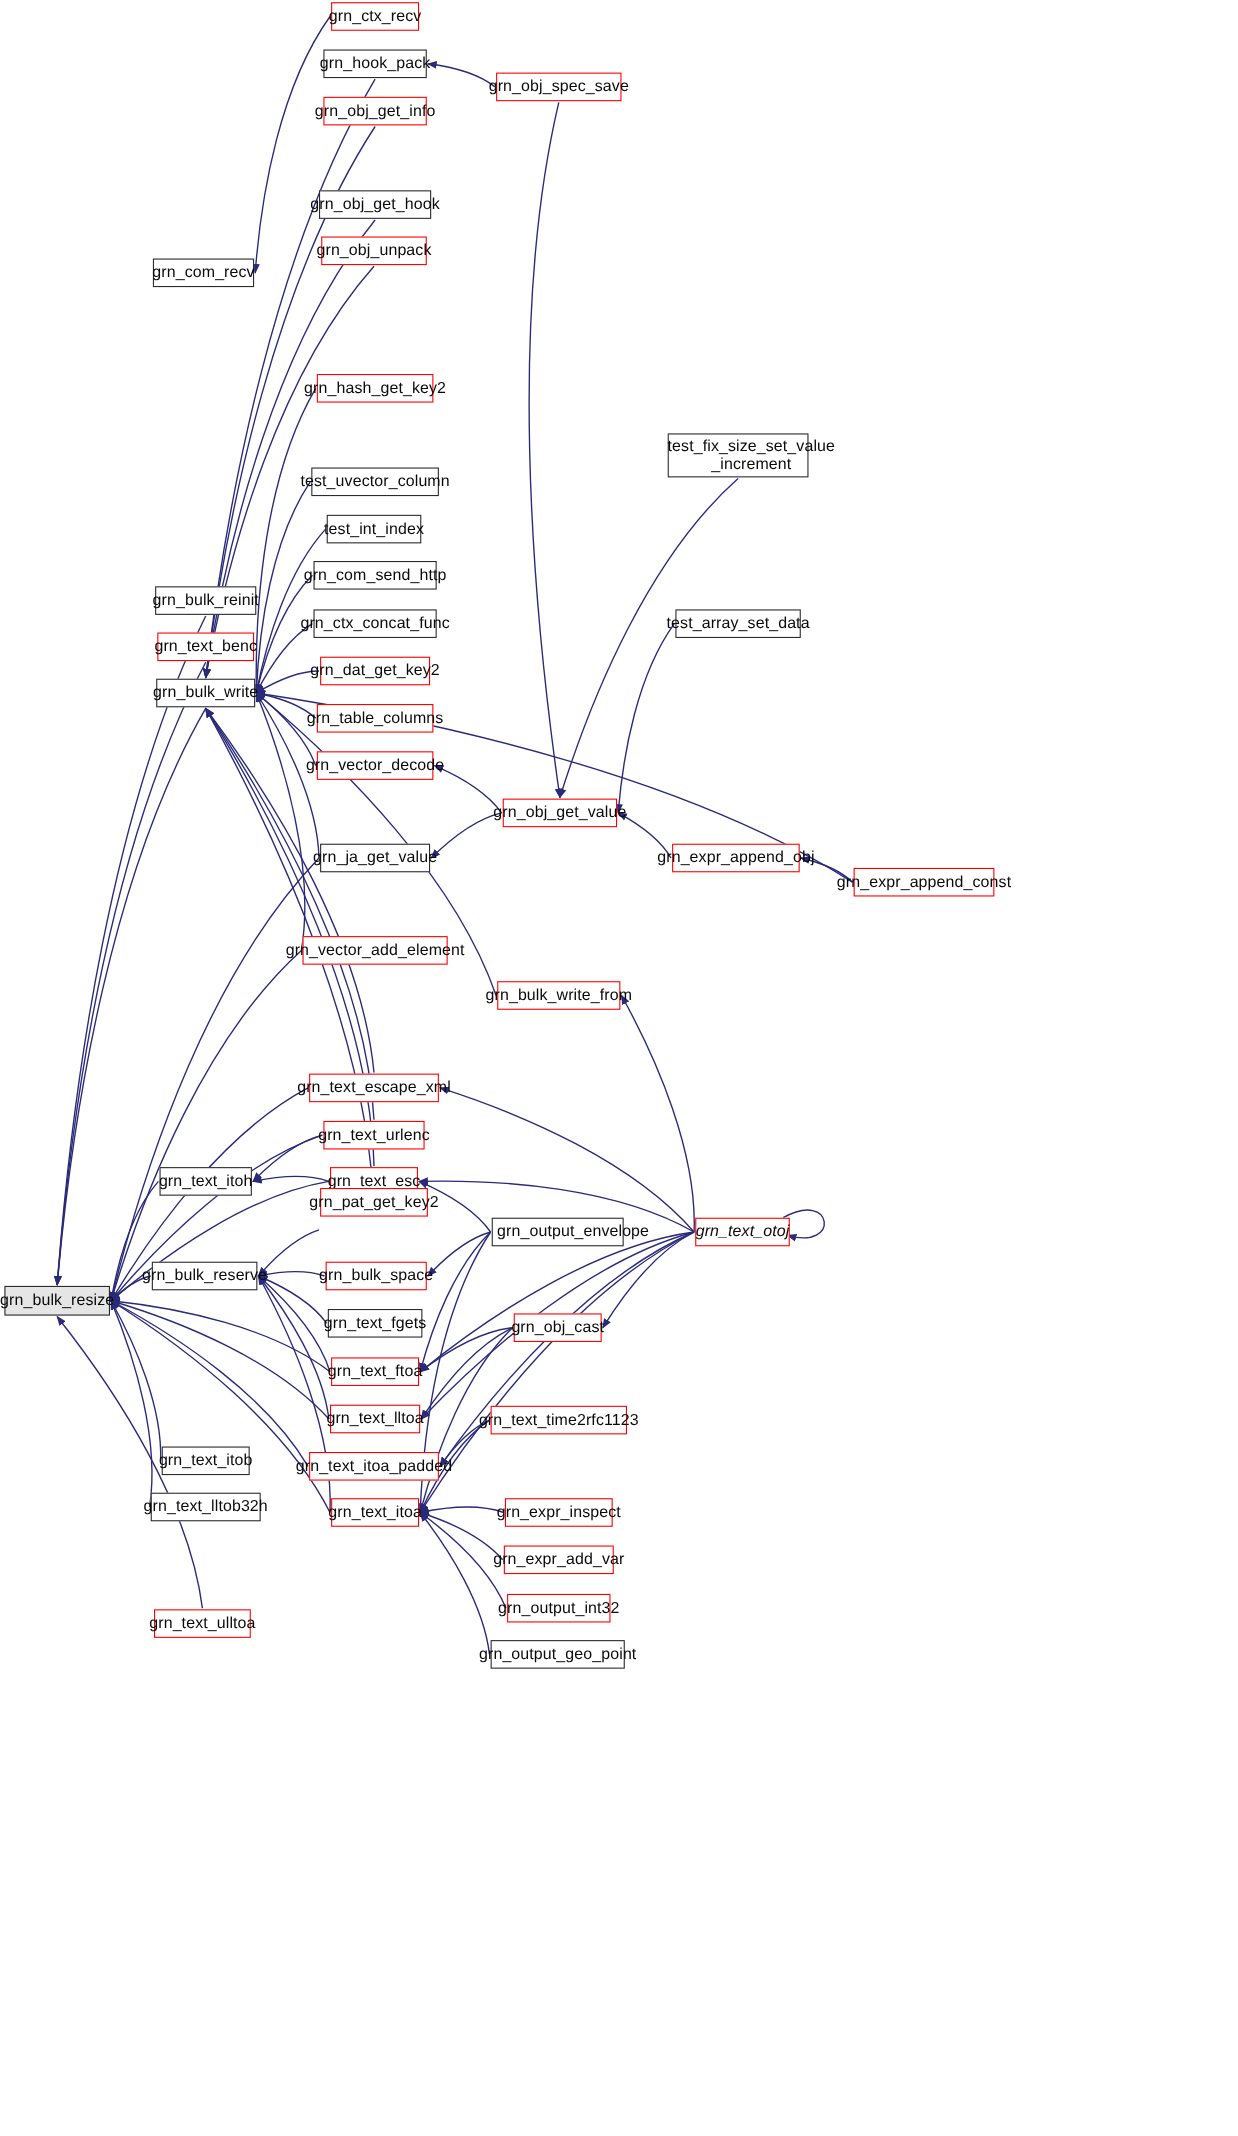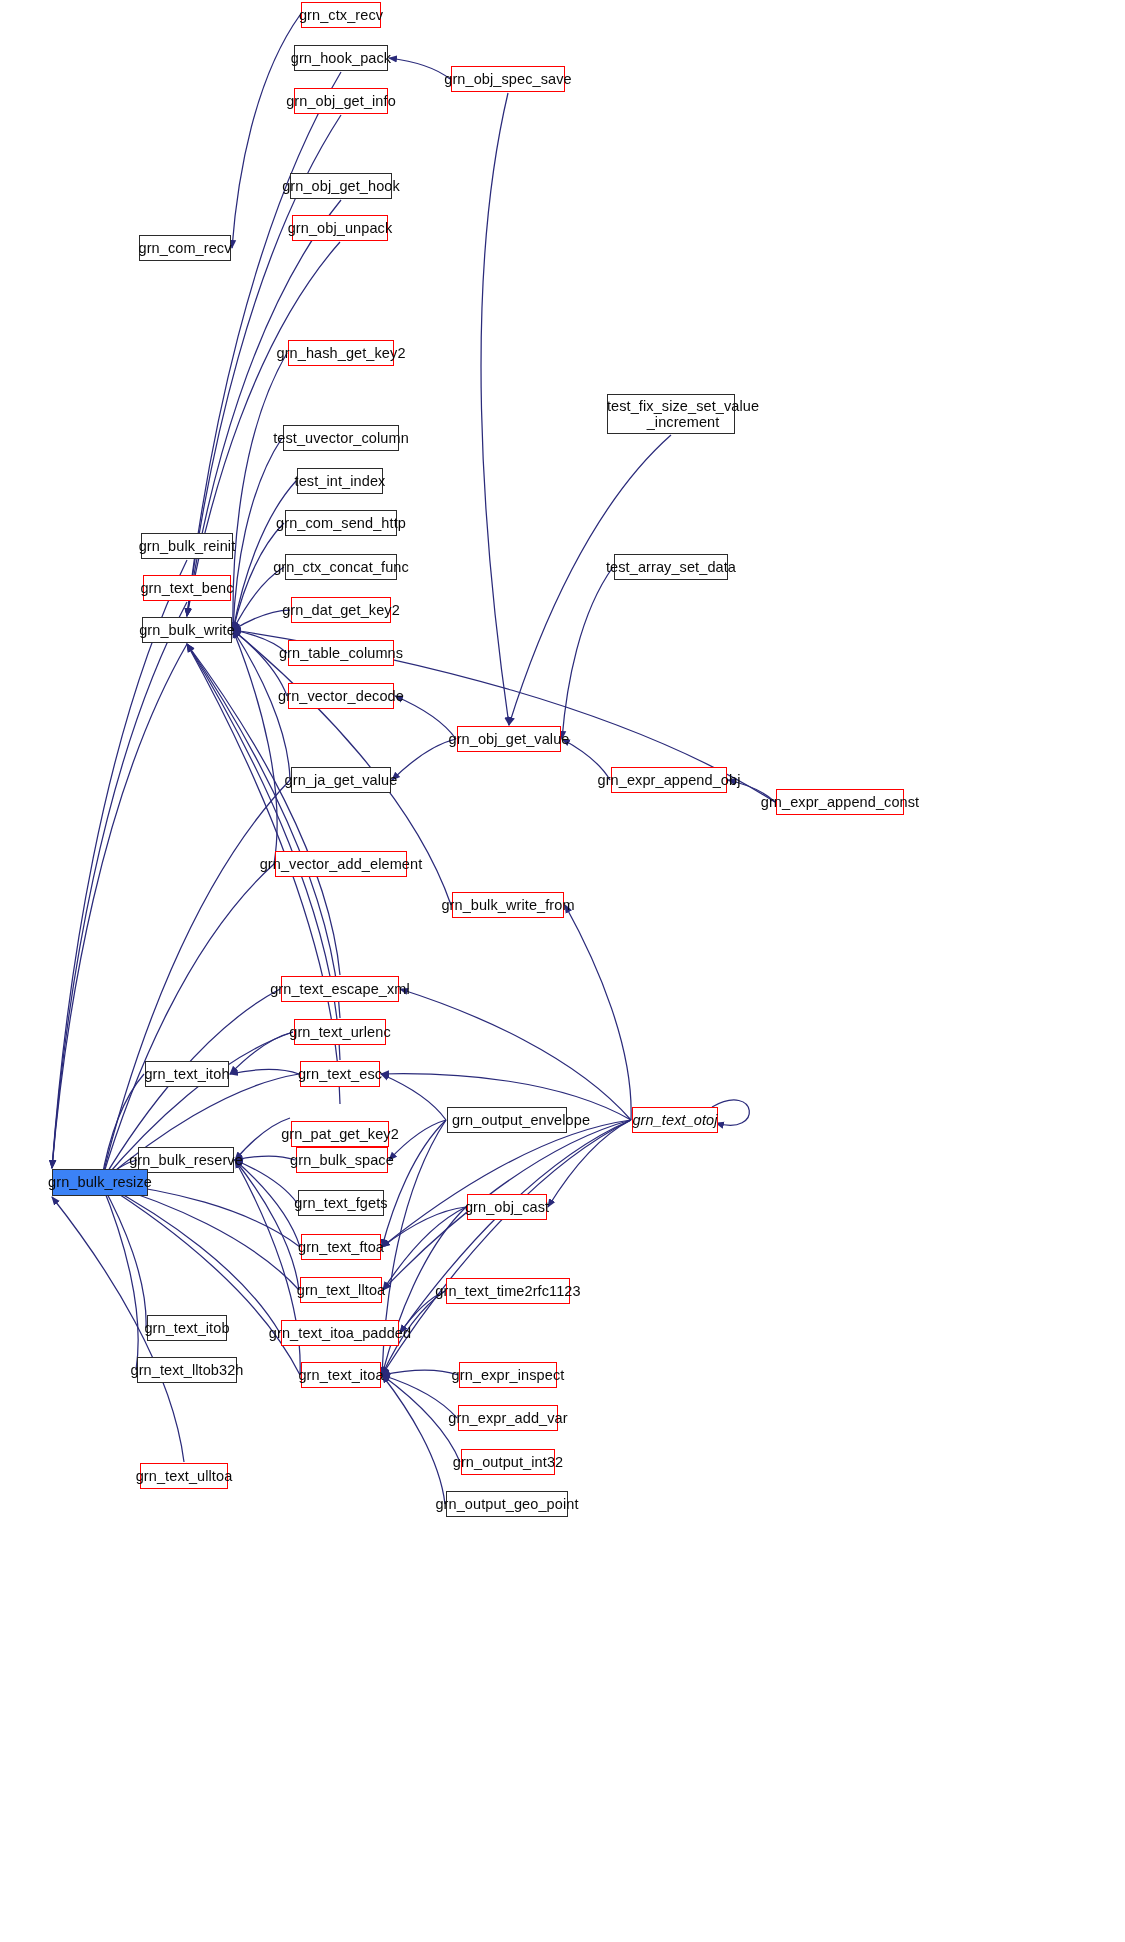"grn_pat_get_key2" div.node { top: 1121px -> 1080px }
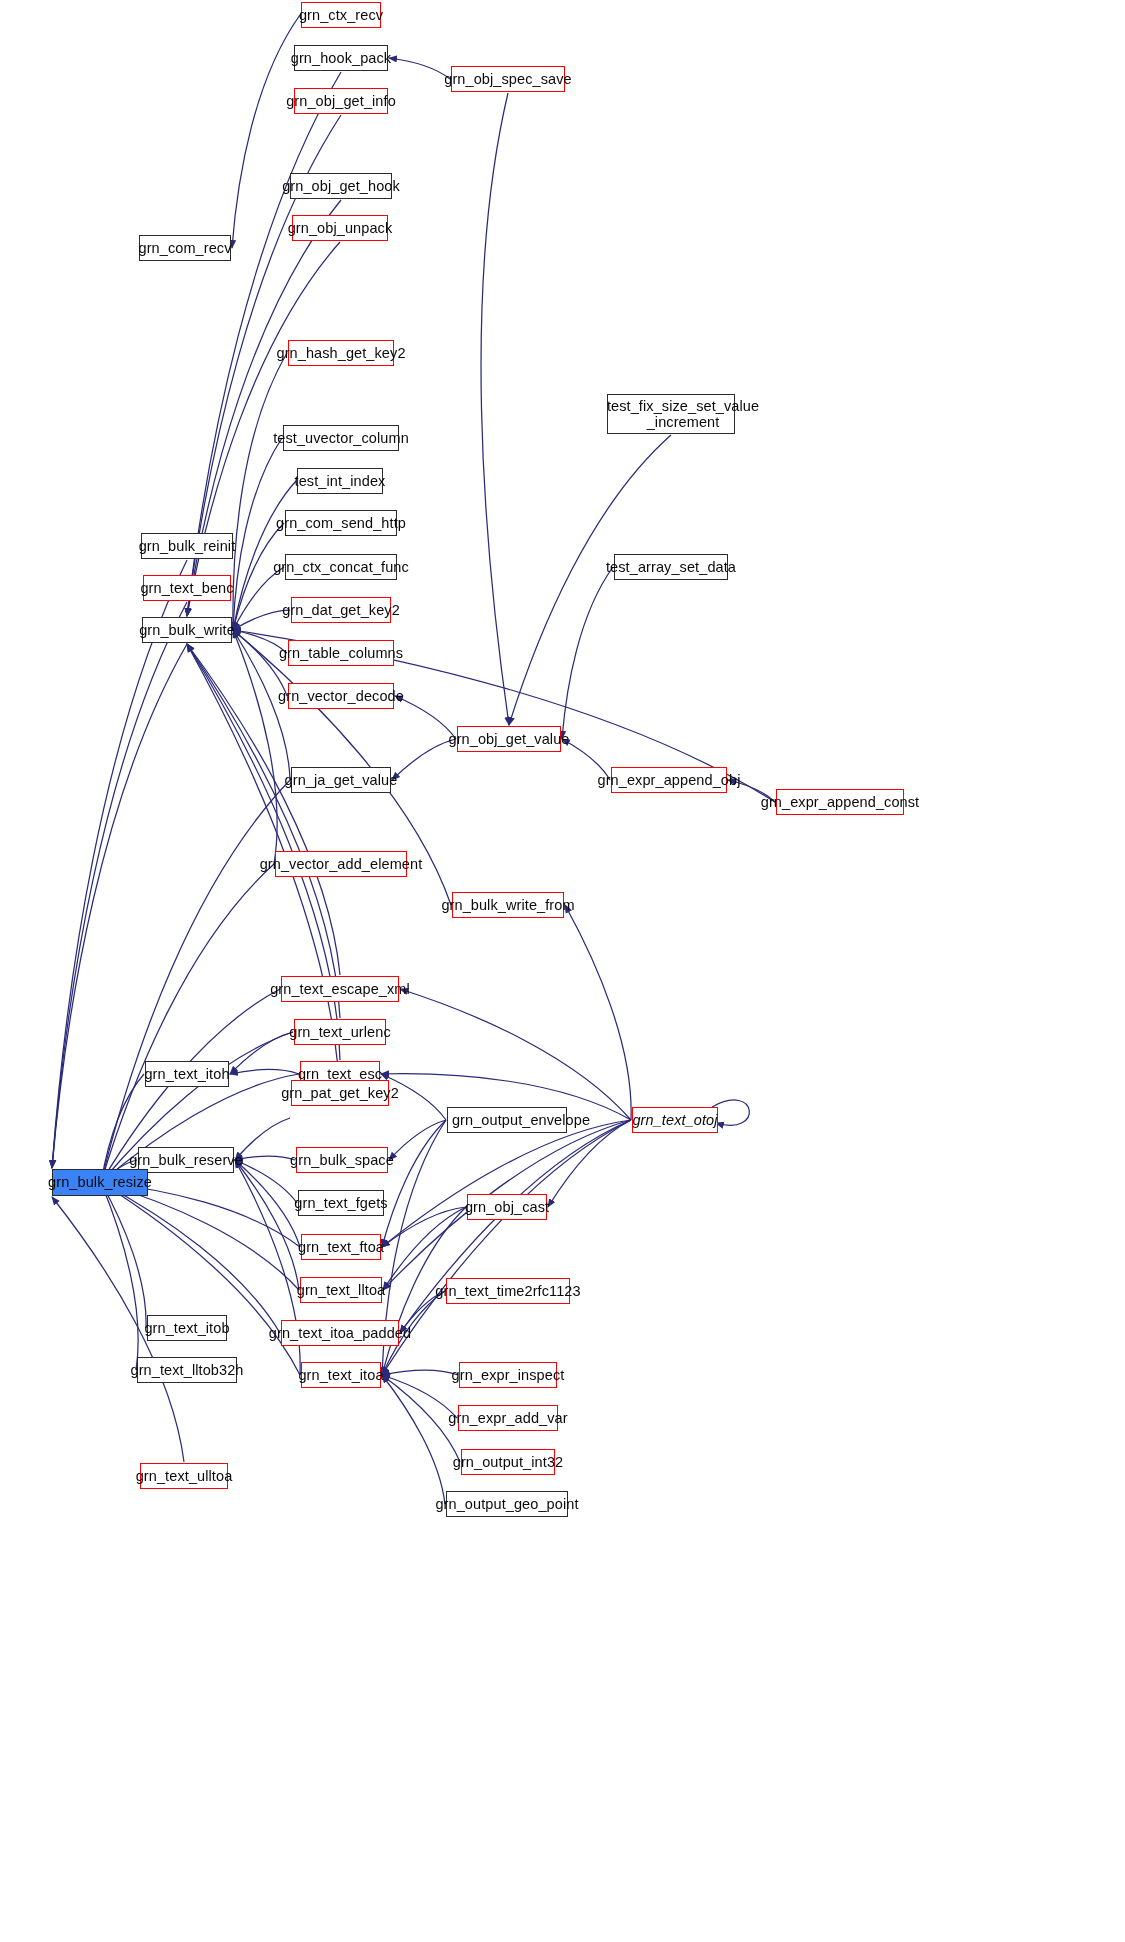"grn_bulk_resize" .node.cur { background: #3b82f6 -> #e5e5e5; margin-left: 48px -> none }
